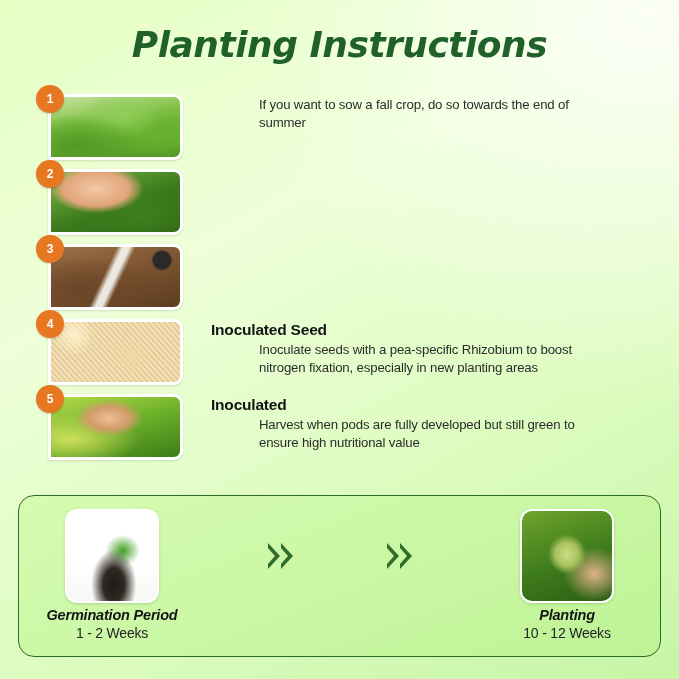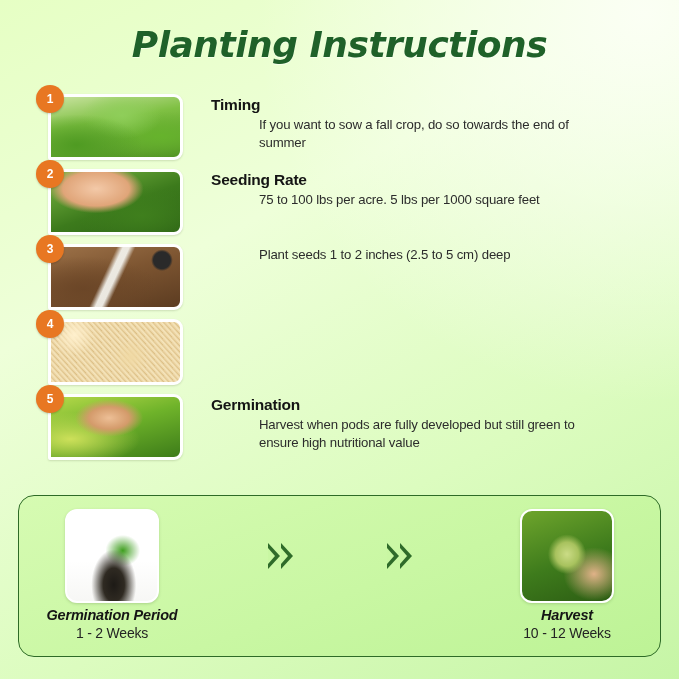"Timing" div.step-heading { html: <div>Timing</div> -> none }
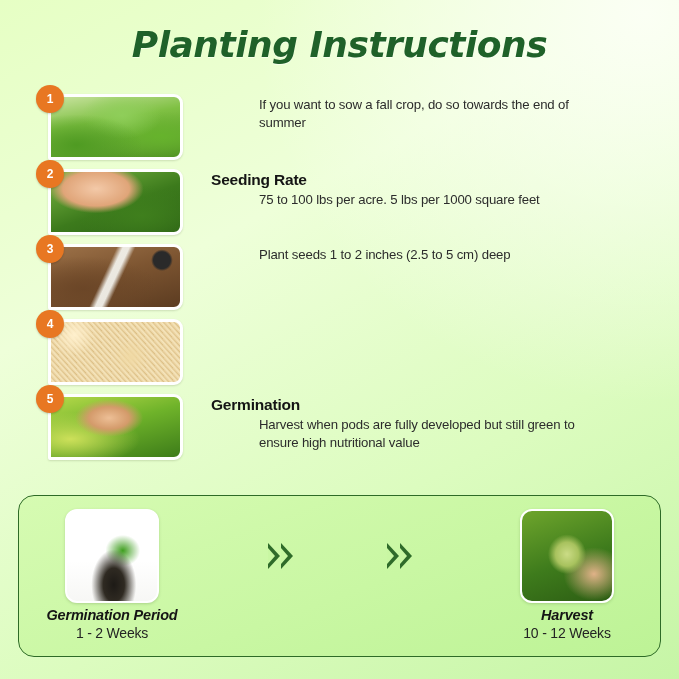"Seeding Rate" div.step-text { html: <div> <div>Seeding Rate</div> <div>75 to 100 lbs per acre. 5 lbs per 1000 square feet</div> </div> -> none }
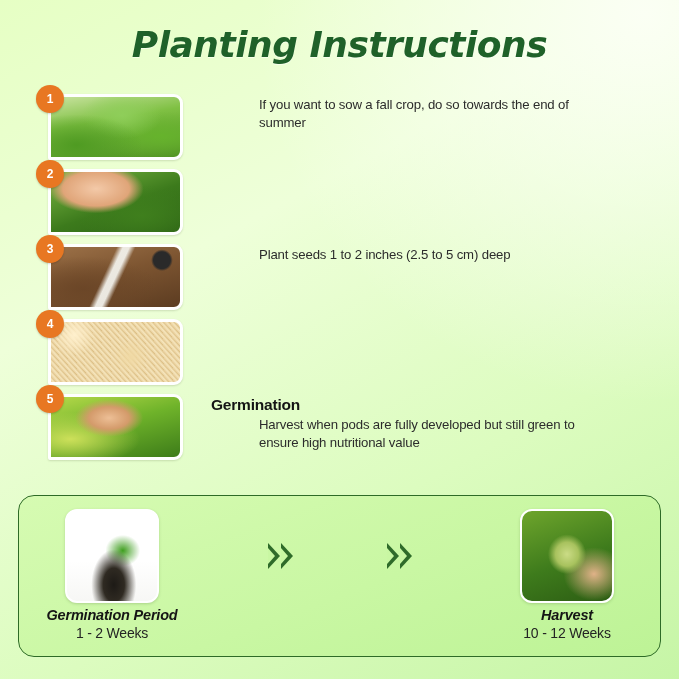"Plant seeds 1 to 2" div.step-desc { html: <div>Plant seeds 1 to 2 inches (2.5 to 5 cm) deep</div> -> none }
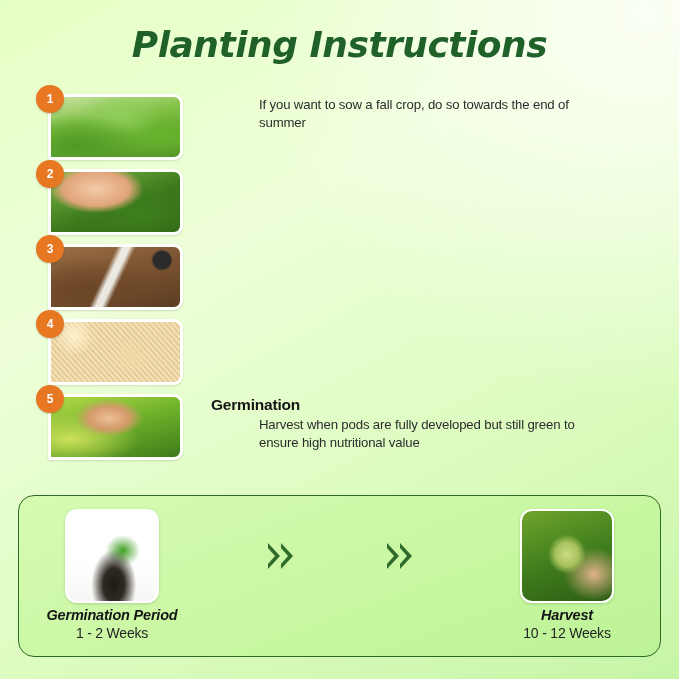"Inoculated Seed" div.step-text { html: none -> <div> <div>Inoculated Seed</div> <div>Inoculate seeds with a pea-specific Rhizobium to boost nitrogen fixation, especially in new planting areas</div> </div> }
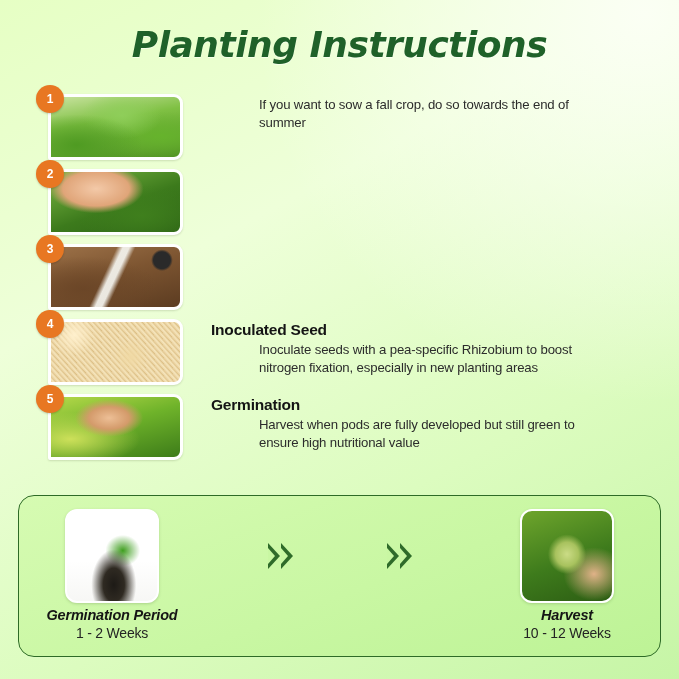"Germination" div.step-heading { text: Germination -> Inoculated }
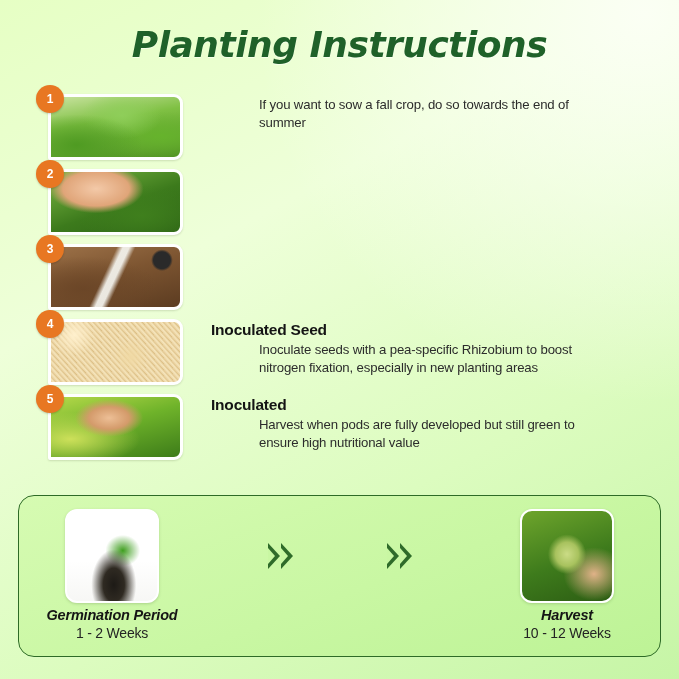"Harvest" div.tl-label { text: Harvest -> Planting }
